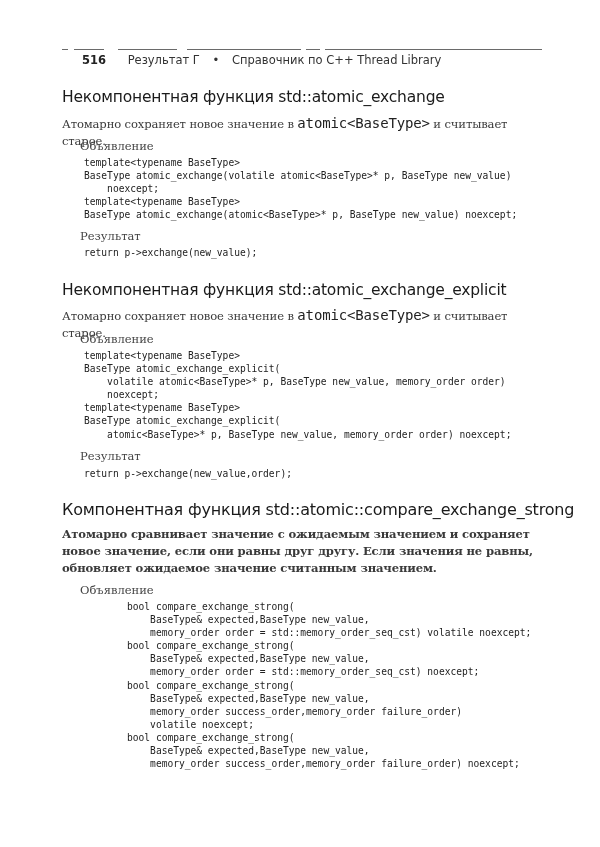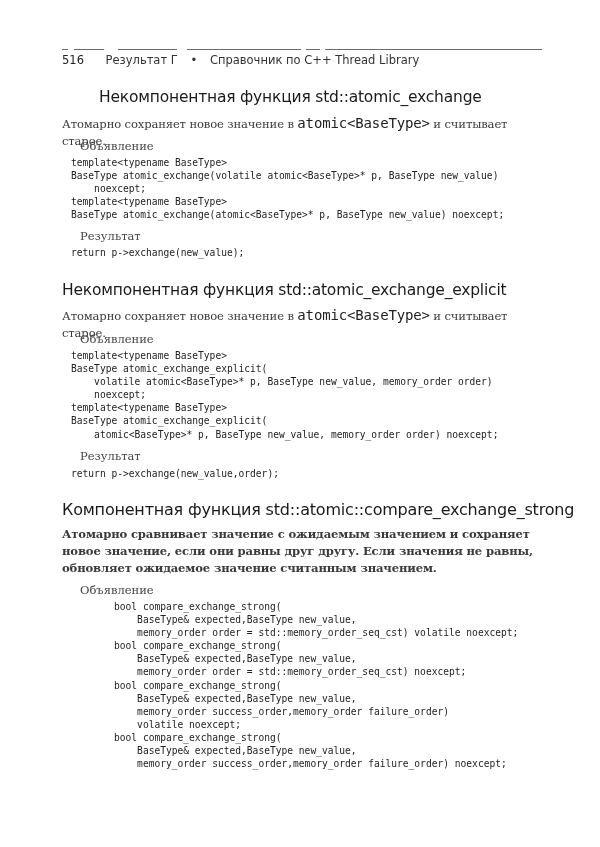"516" .header .pagenum { font-weight: normal -> bold; margin-left: none -> 20px }
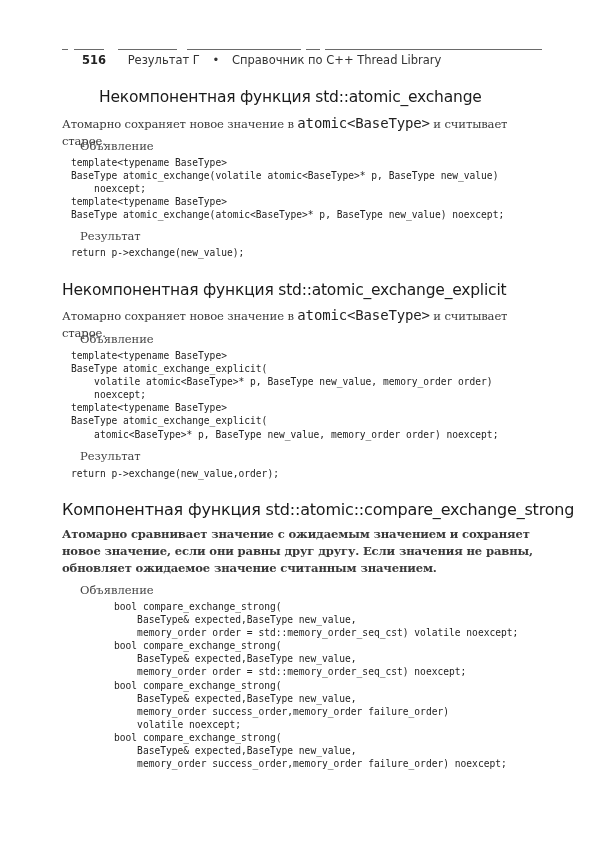"Некомпонентная функция std::atomic_exchange" div.h2 { margin-left: 37px -> none }
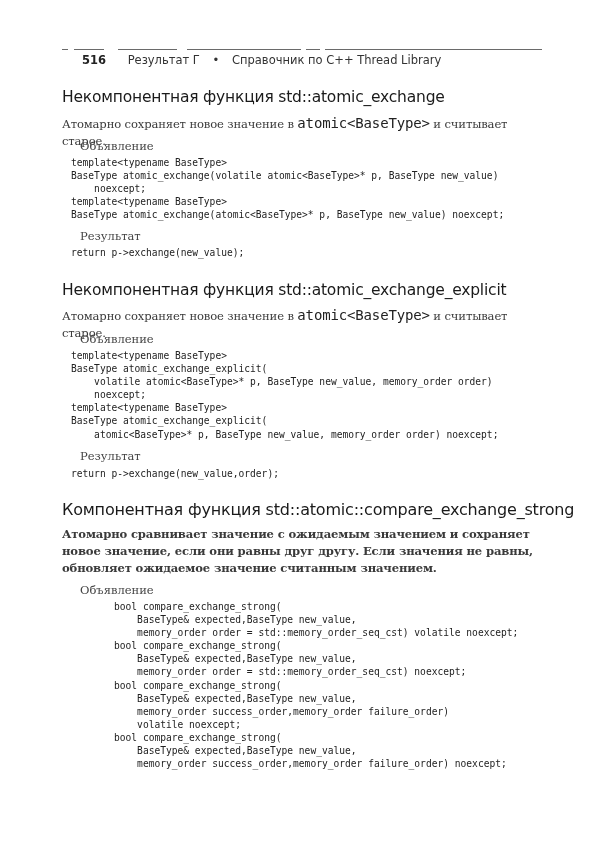"template<typename BaseType>" .code { left: 71px -> 84px }
